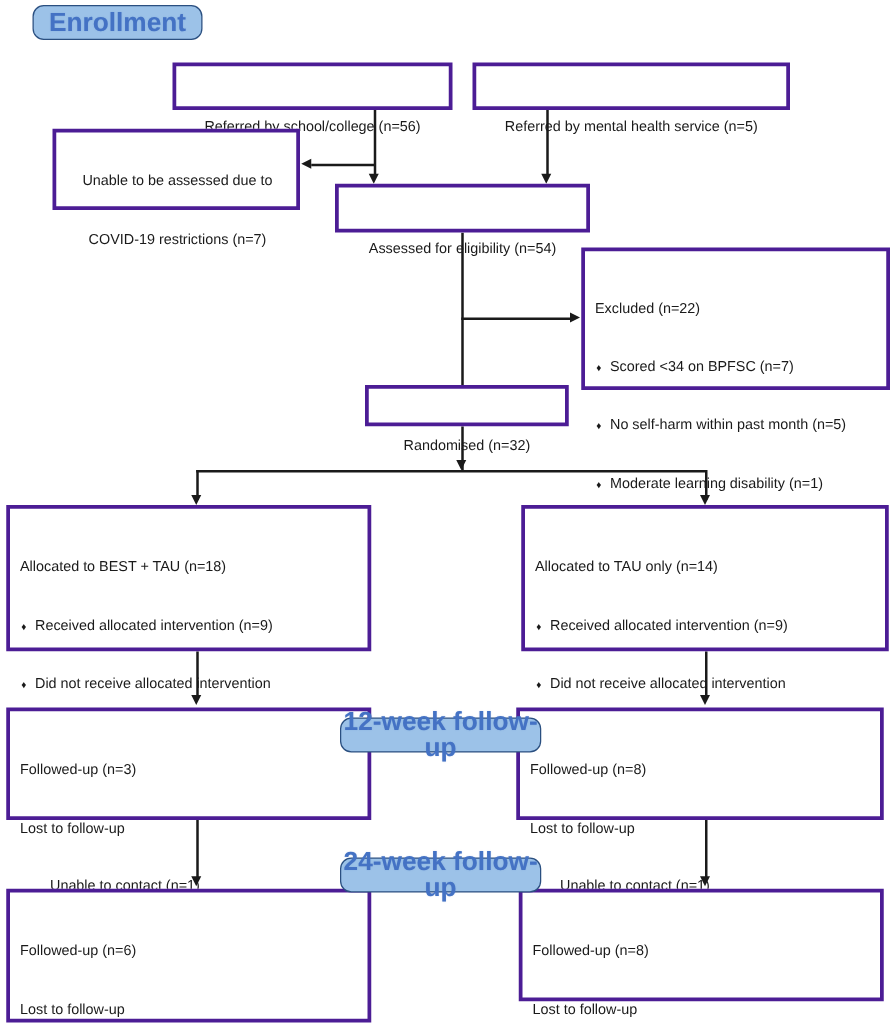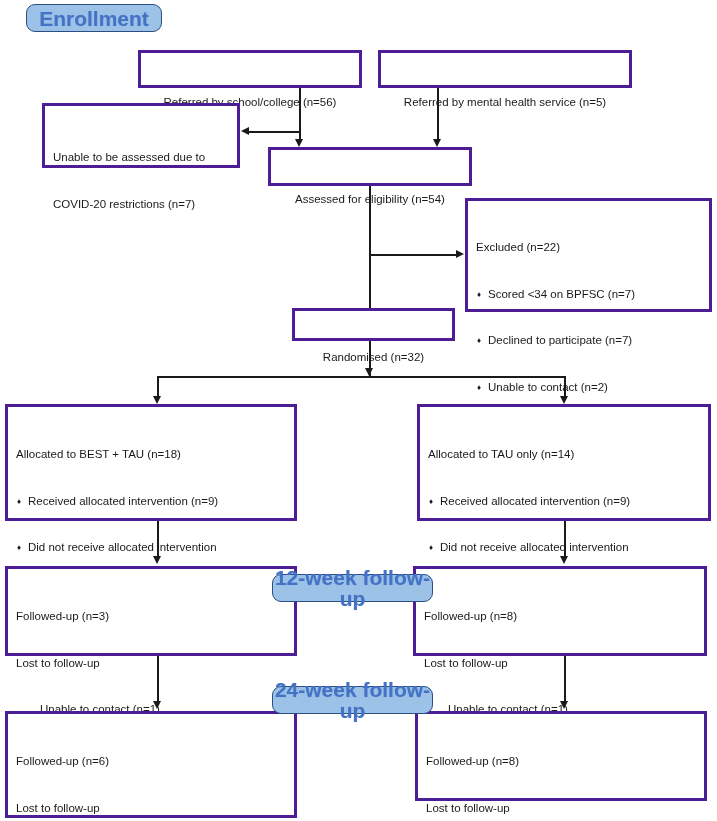"Unable to be assessed due" div.txt { text-align: none -> center; top: 13px -> 1px }
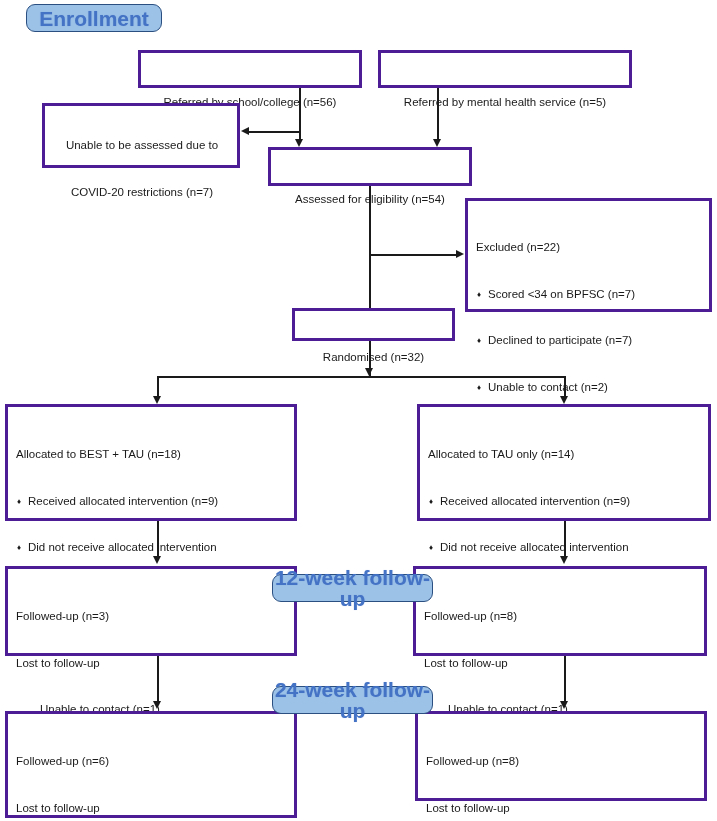"COVID-20 restrictions (n=7)" span.line { text: COVID-20 -> COVID-19 }
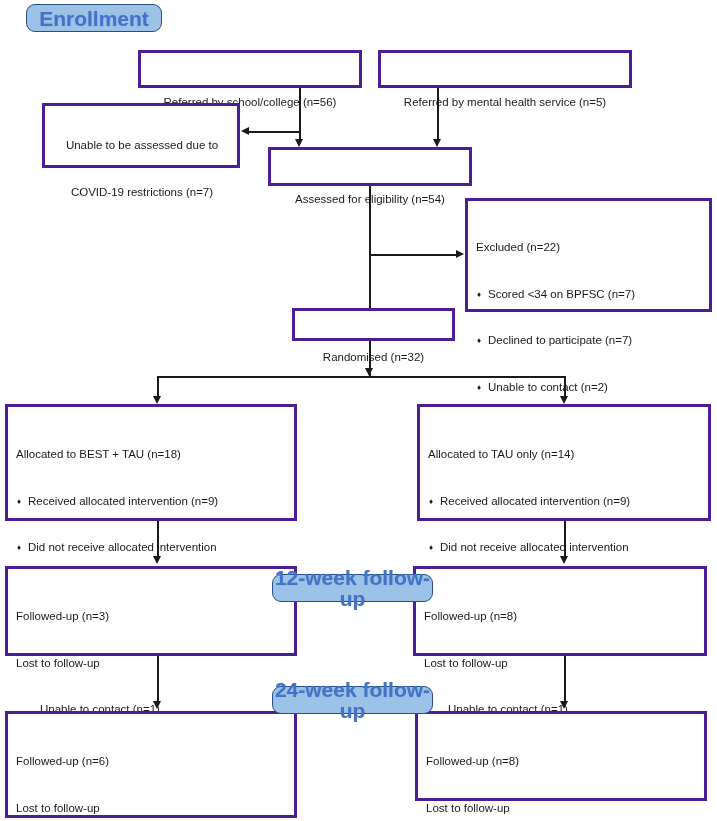"No self-harm within past month" span.line { html: none -> <span>No self-harm within past month (n=5)</span> }
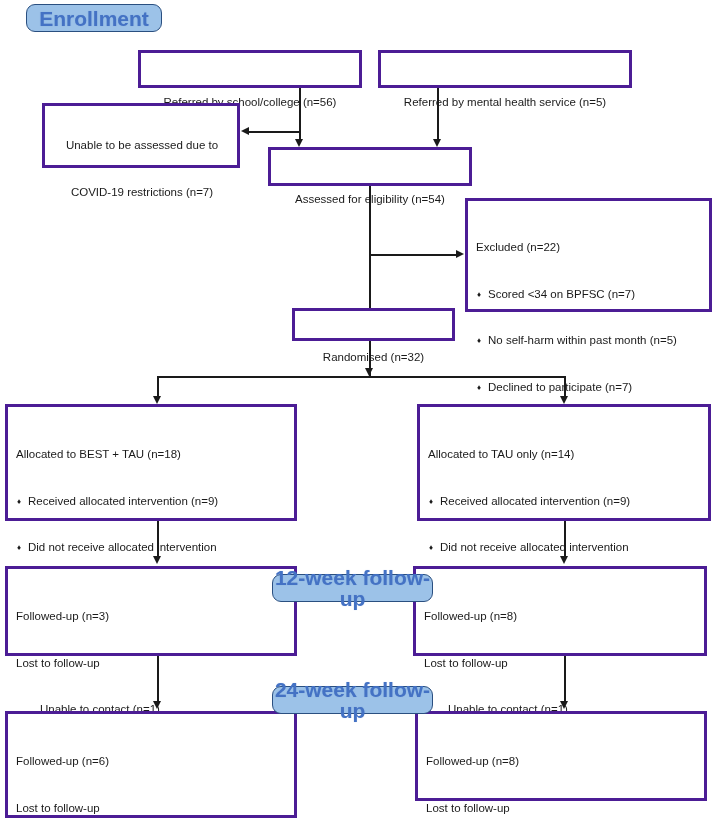"Moderate learning disability (n=1)" span.line { html: none -> <span>Moderate learning disability (n=1)</span> }
